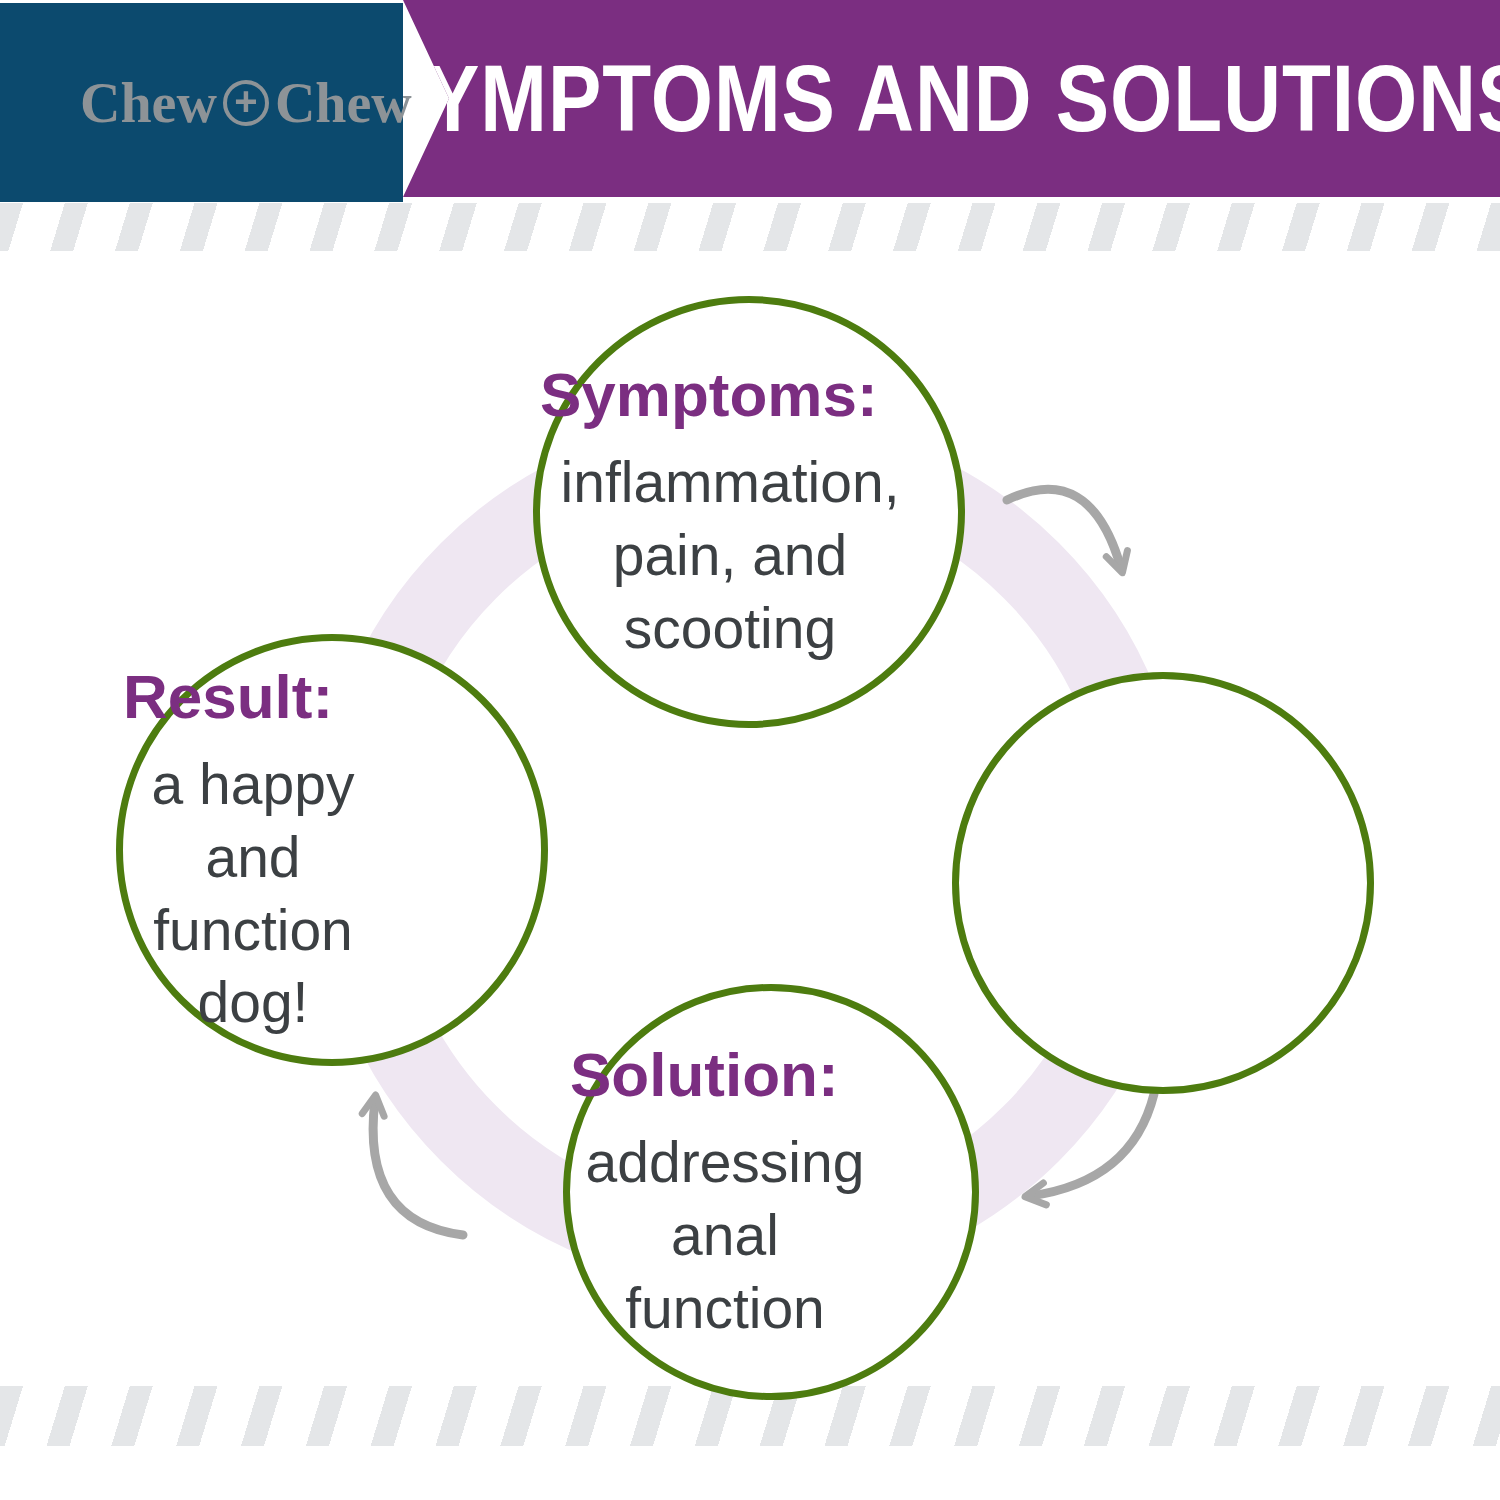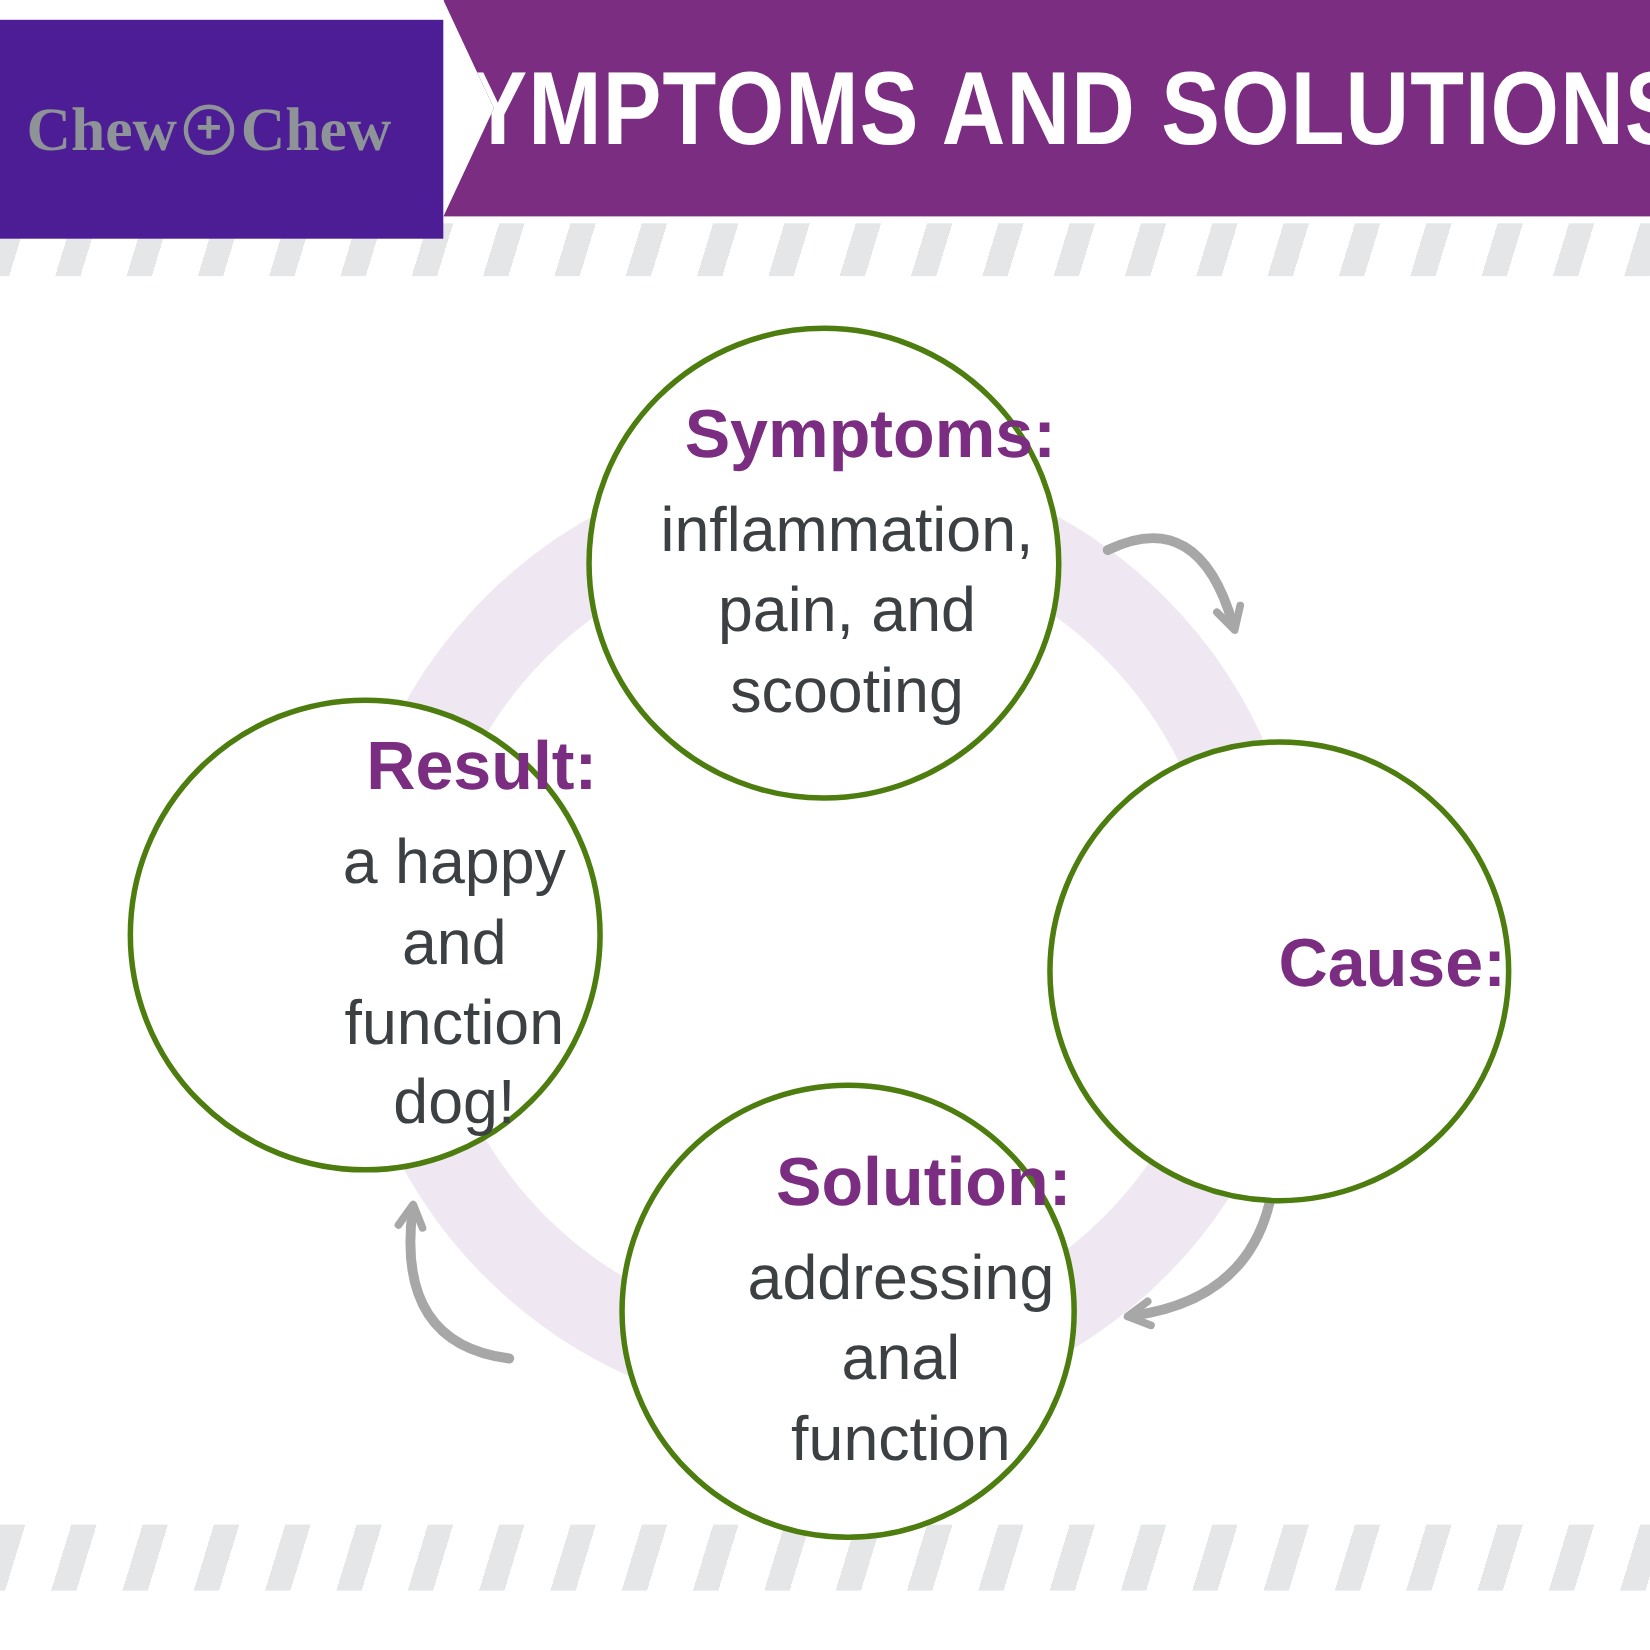"Chew" .logo-box { background: #4c1d95 -> #0c4a6e; padding-left: 24px -> 80px; top: 18px -> 3px }
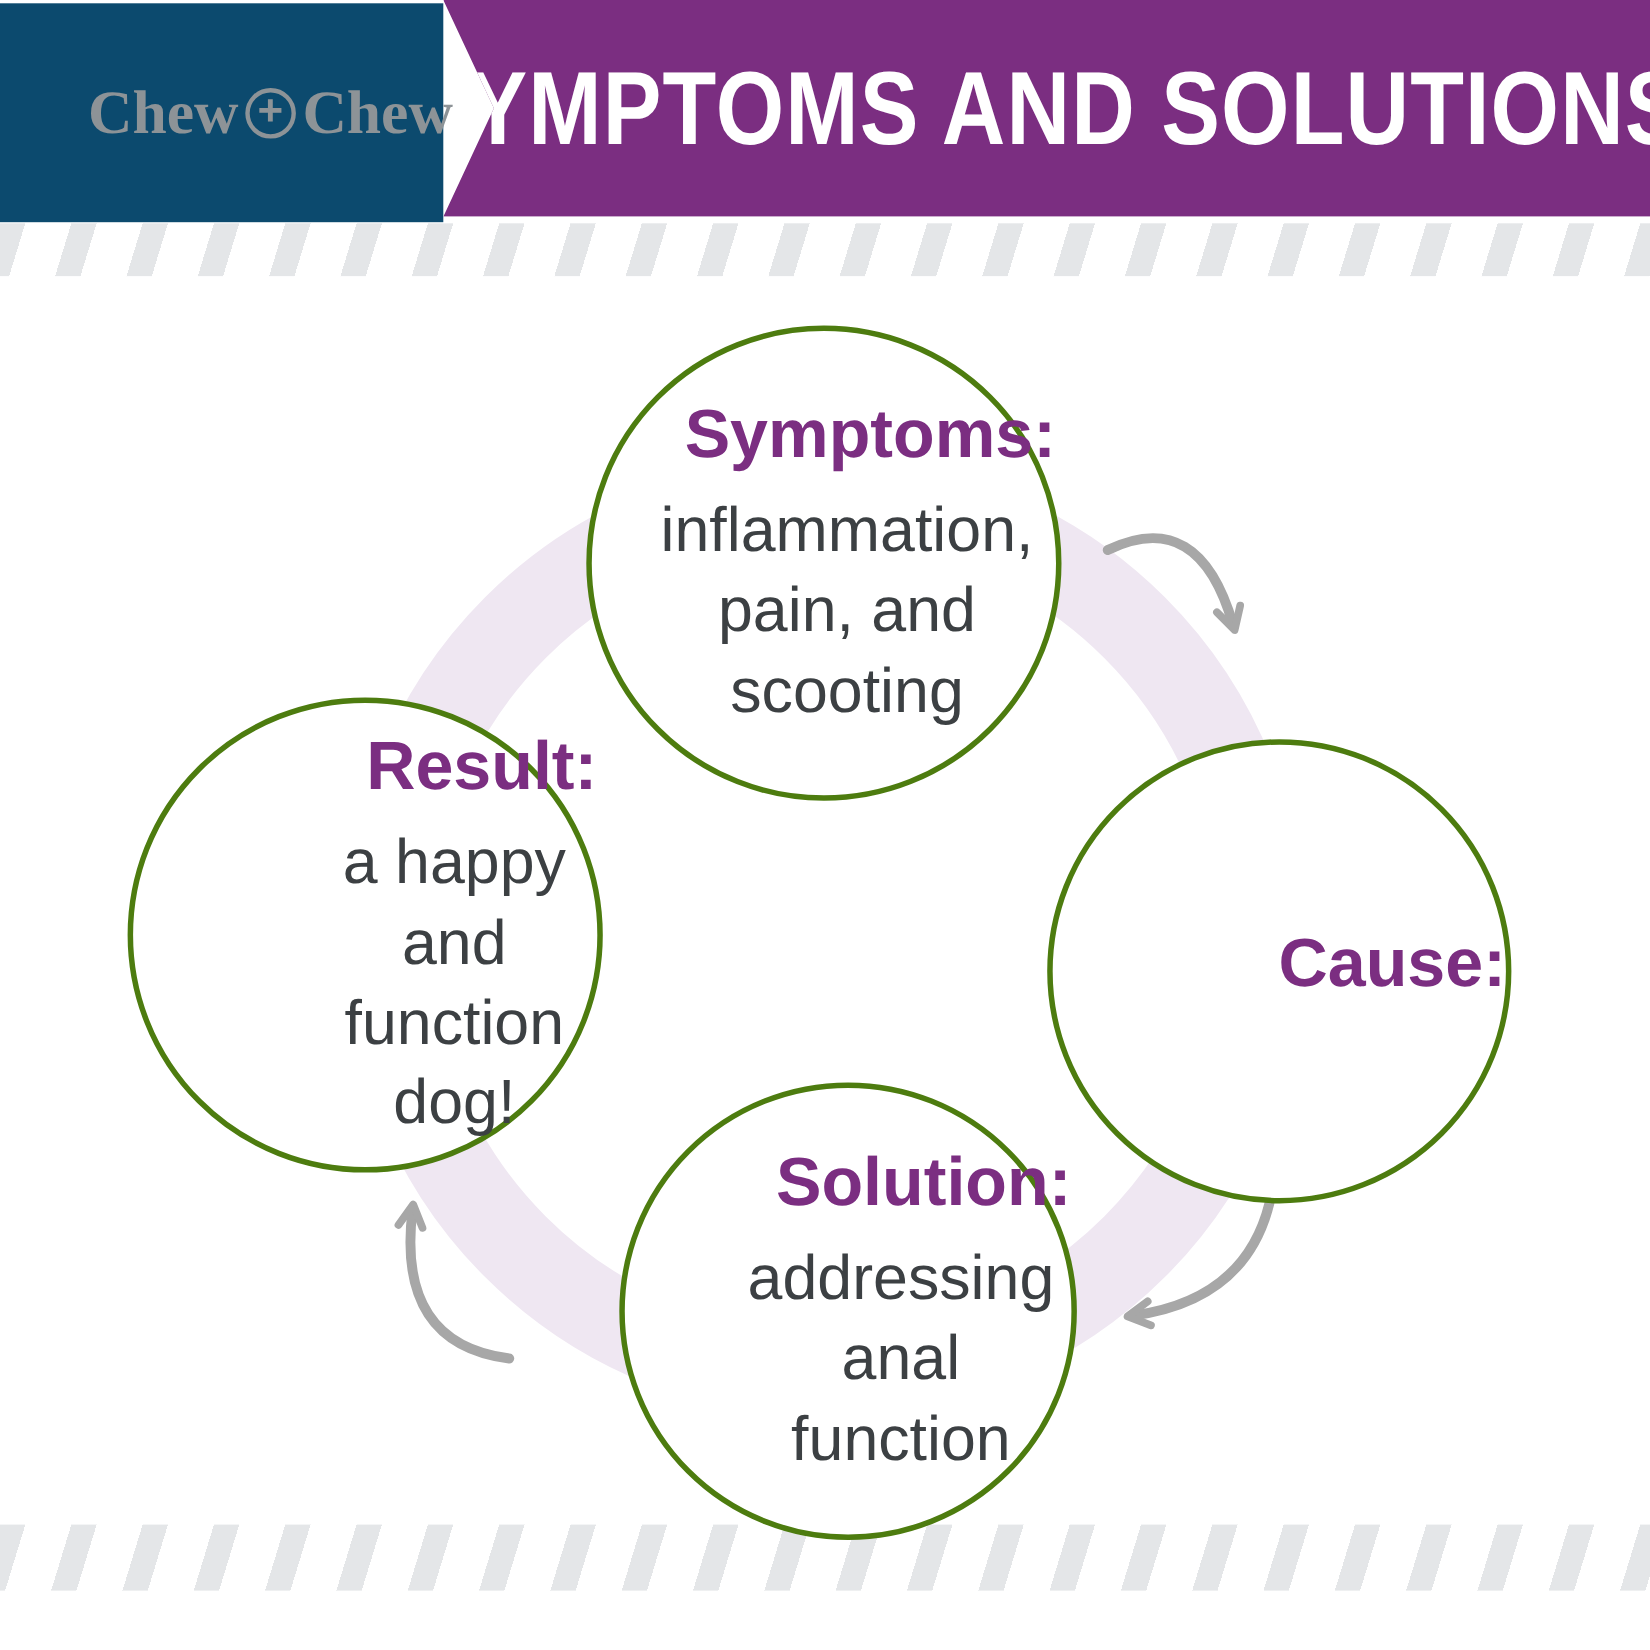"Symptoms:" .node { align-items: flex-end -> flex-start; border: 5px solid #4d7c0f -> 7px solid #4d7c0f }
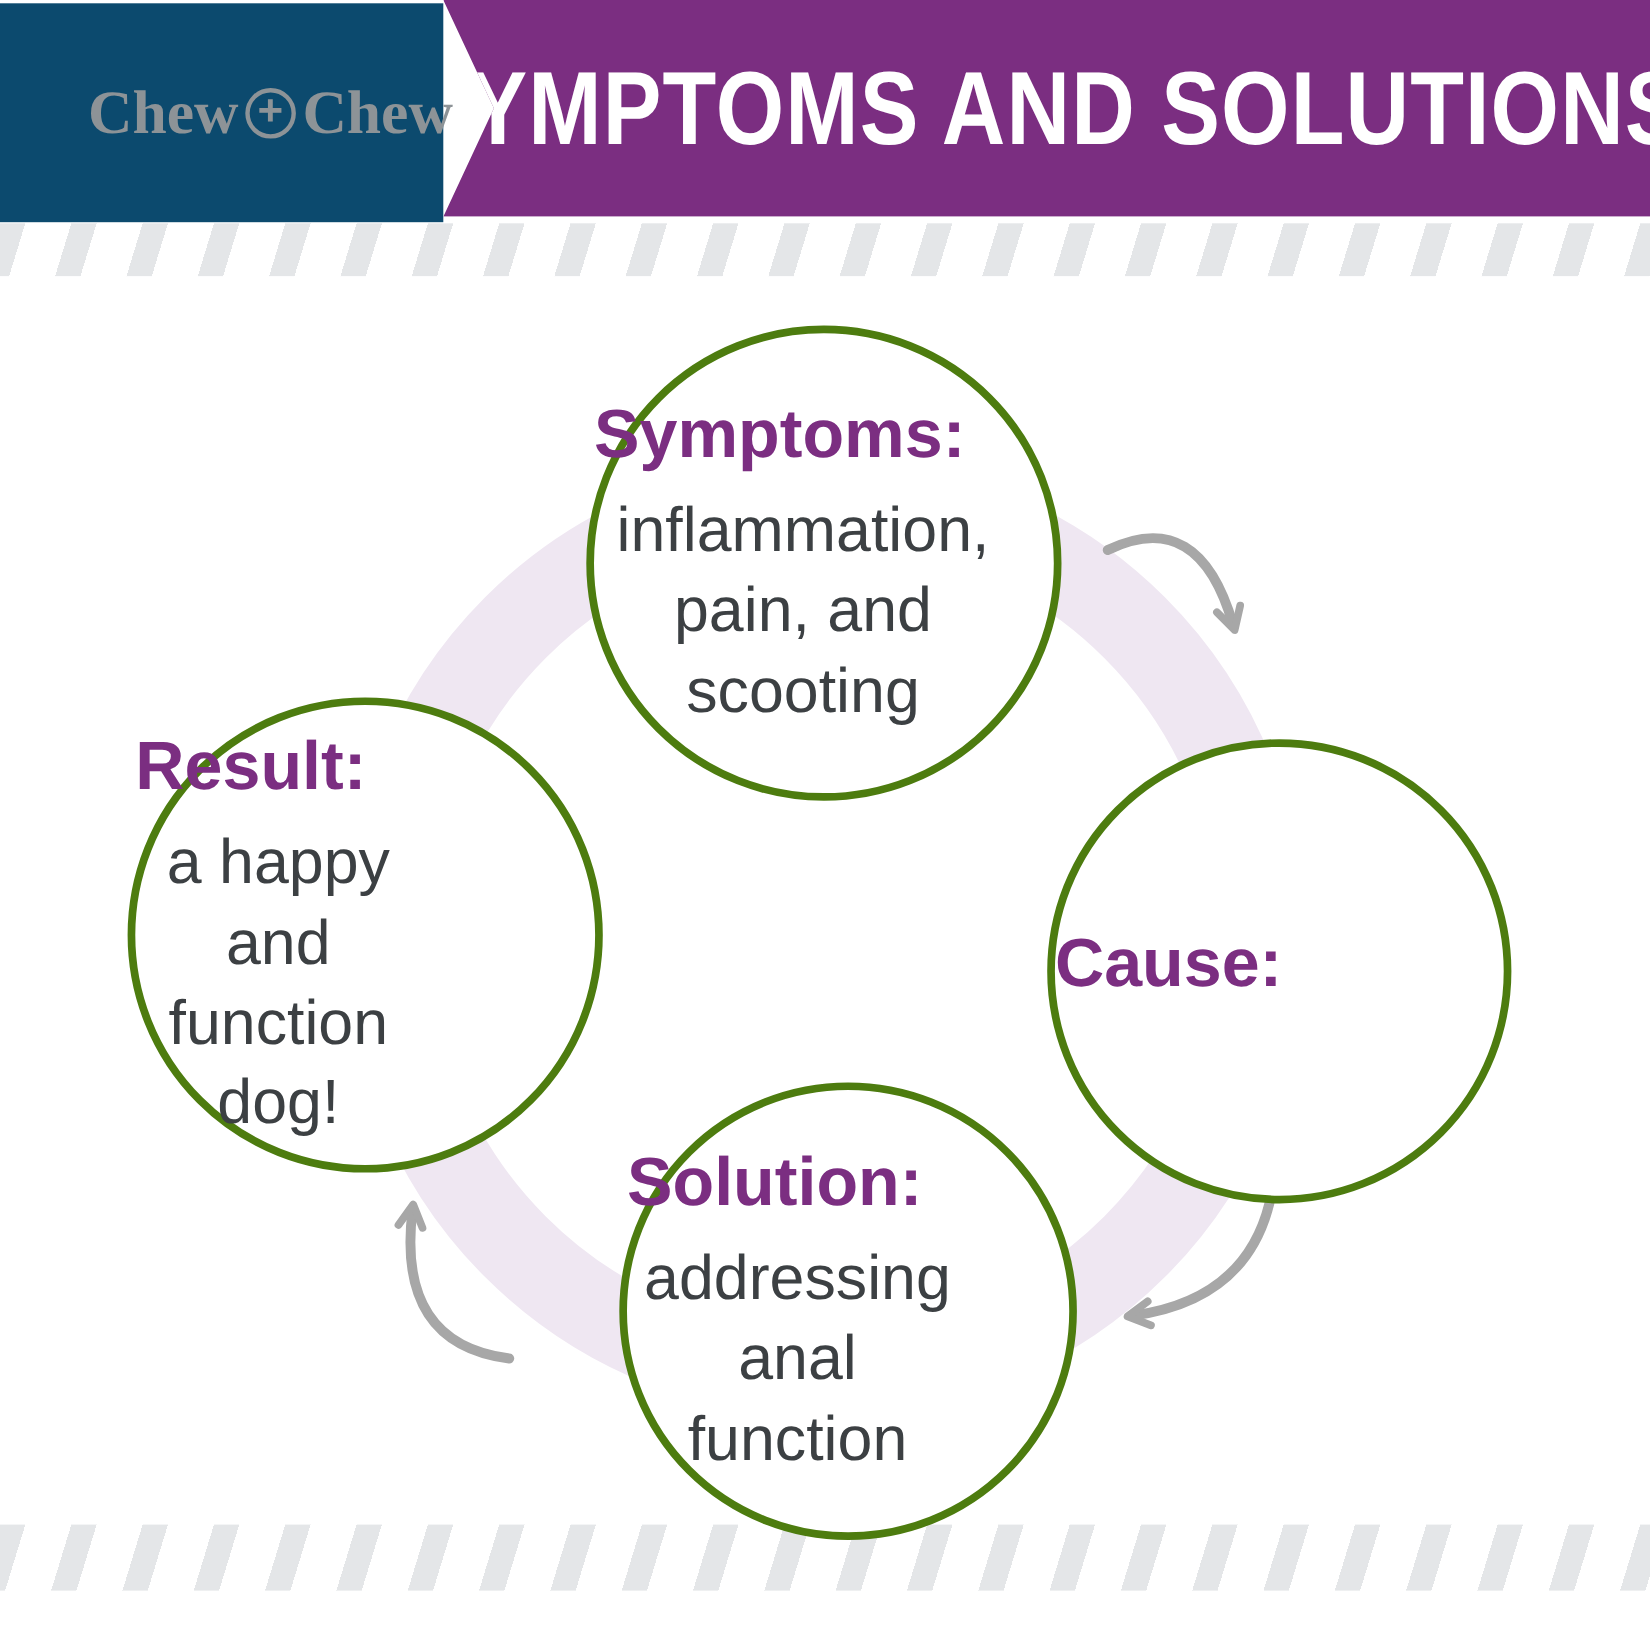"Cause:" div.title { html: <div>Cause:</div> -> none }
